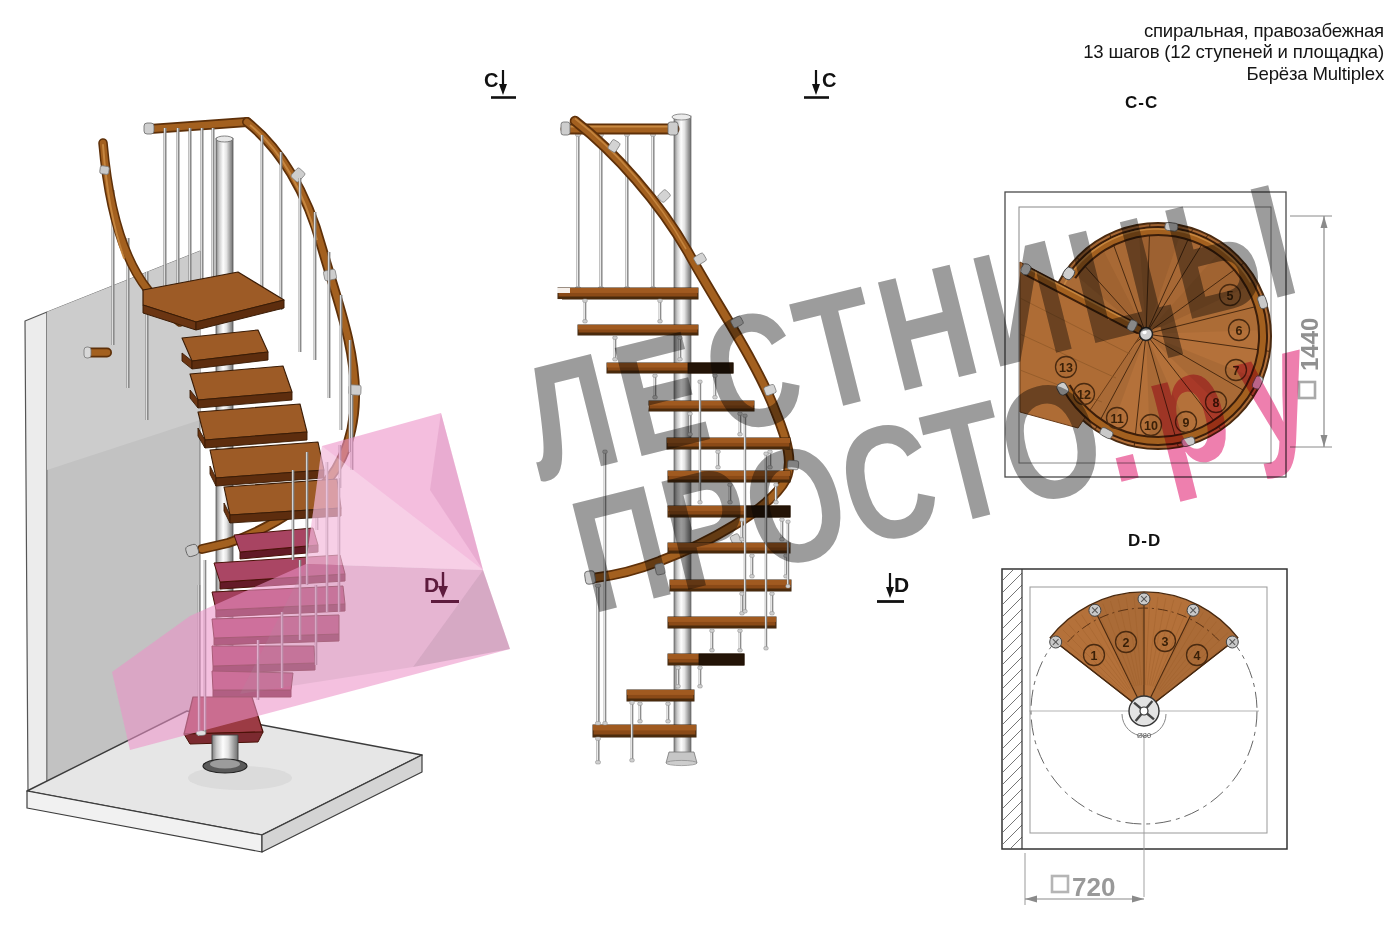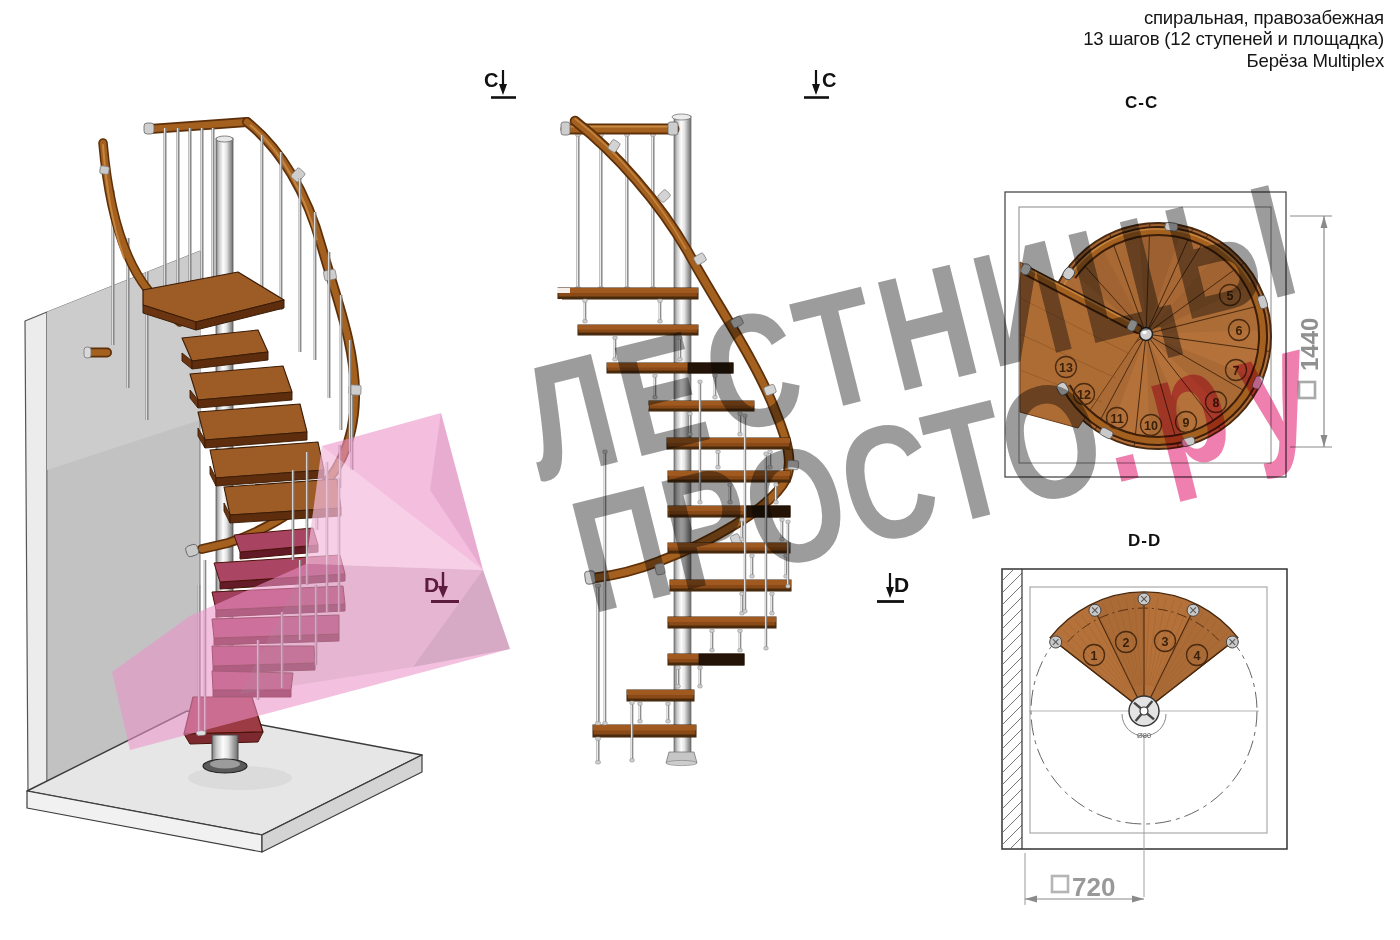"спиральная, правозабежная" .hdr { top: 7px -> 20px }
